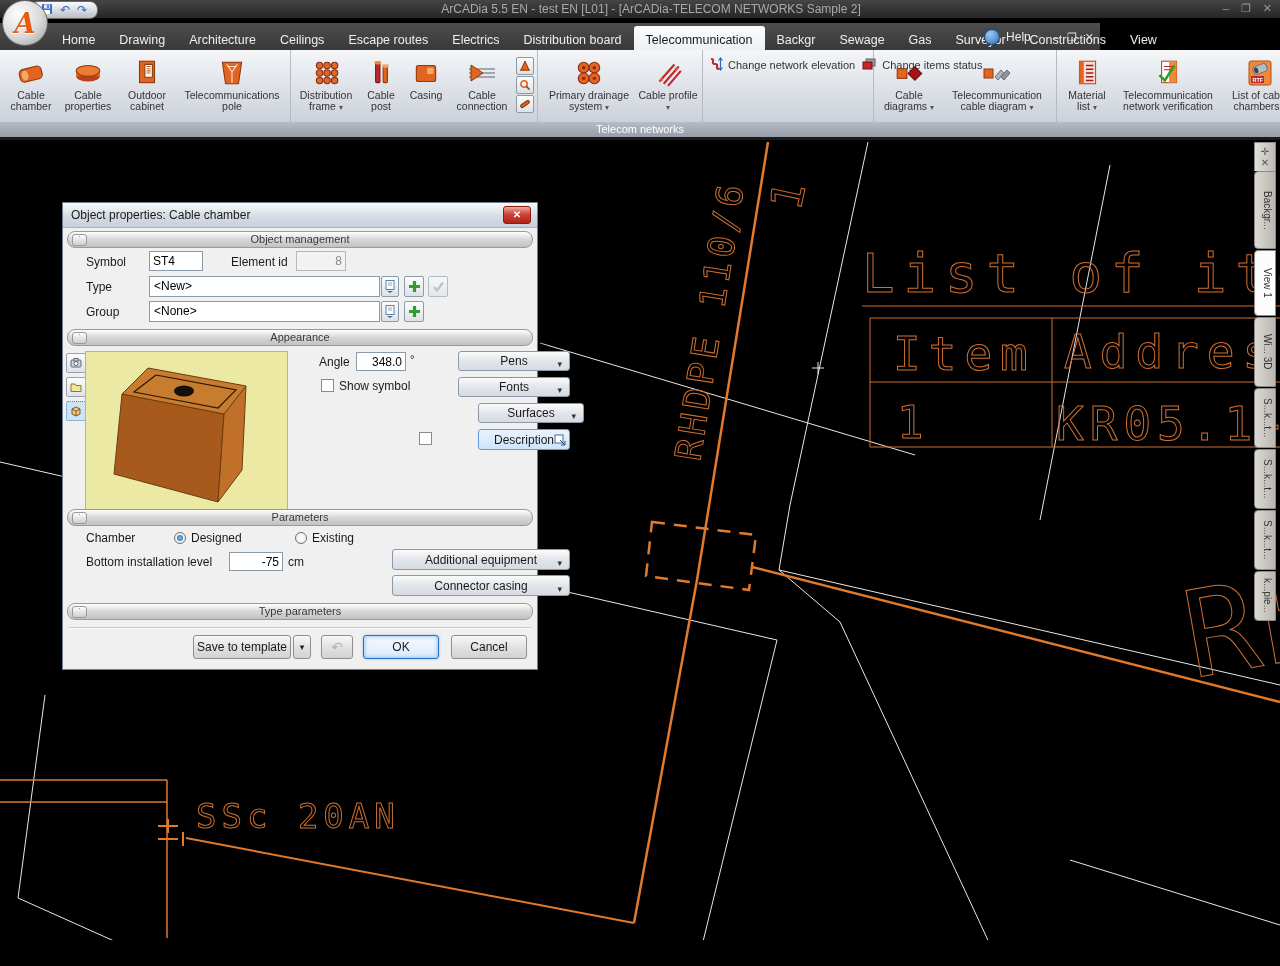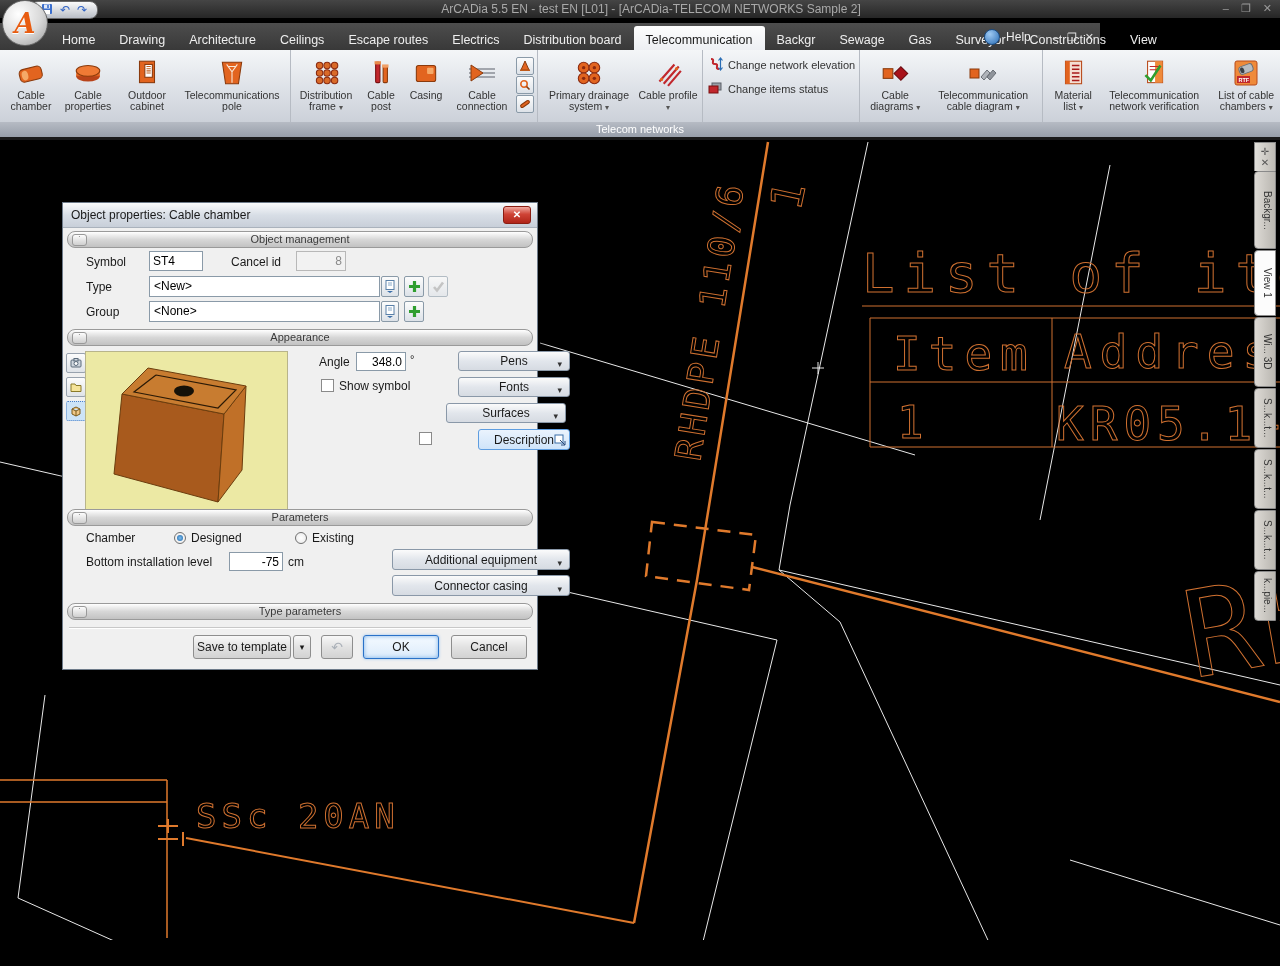"Change network elevation" .rrowcol { flex-direction: column -> row }
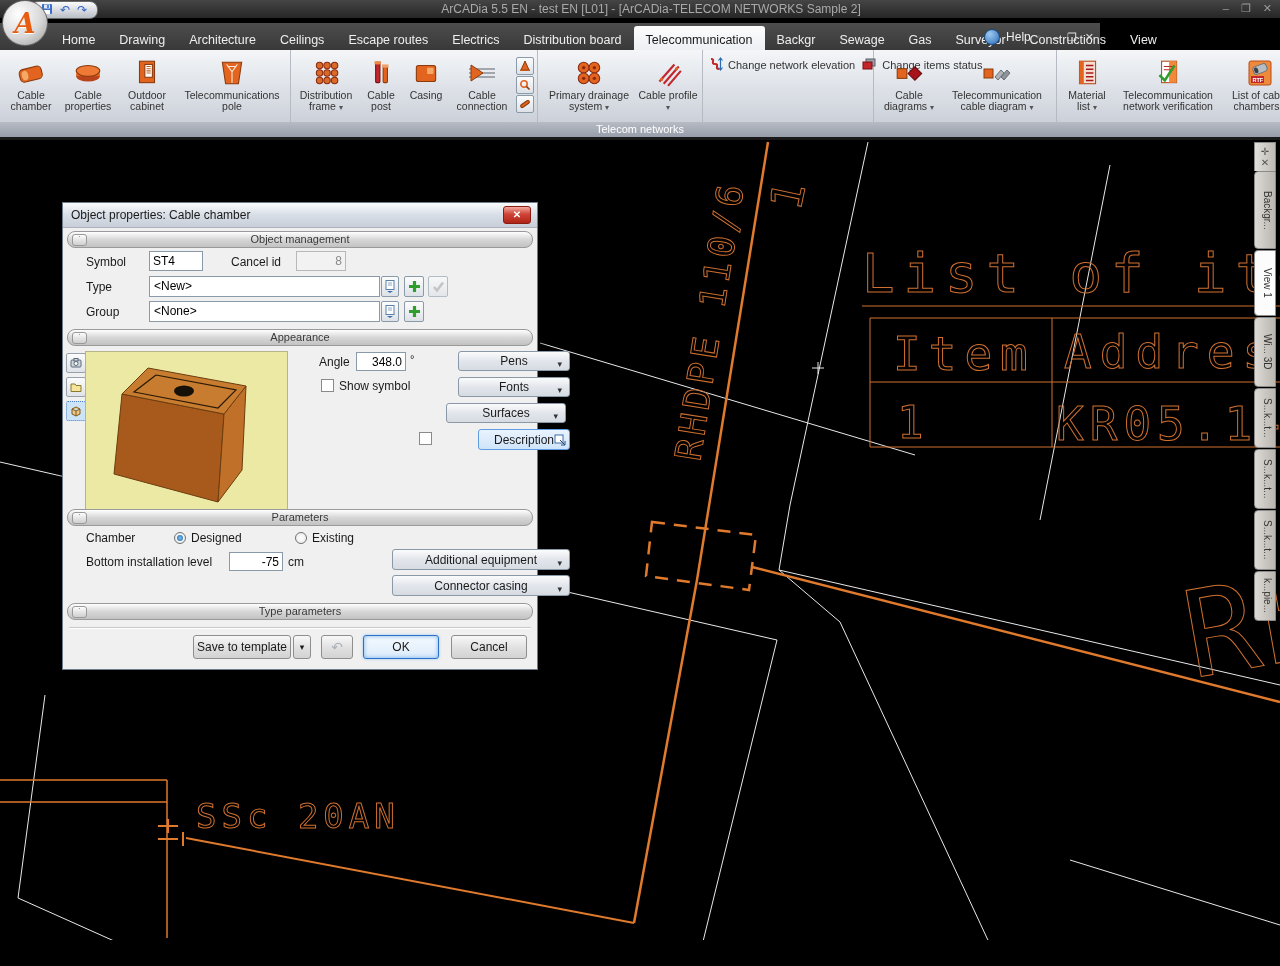"Cancel id" div.dlabel { text: Cancel -> Element }
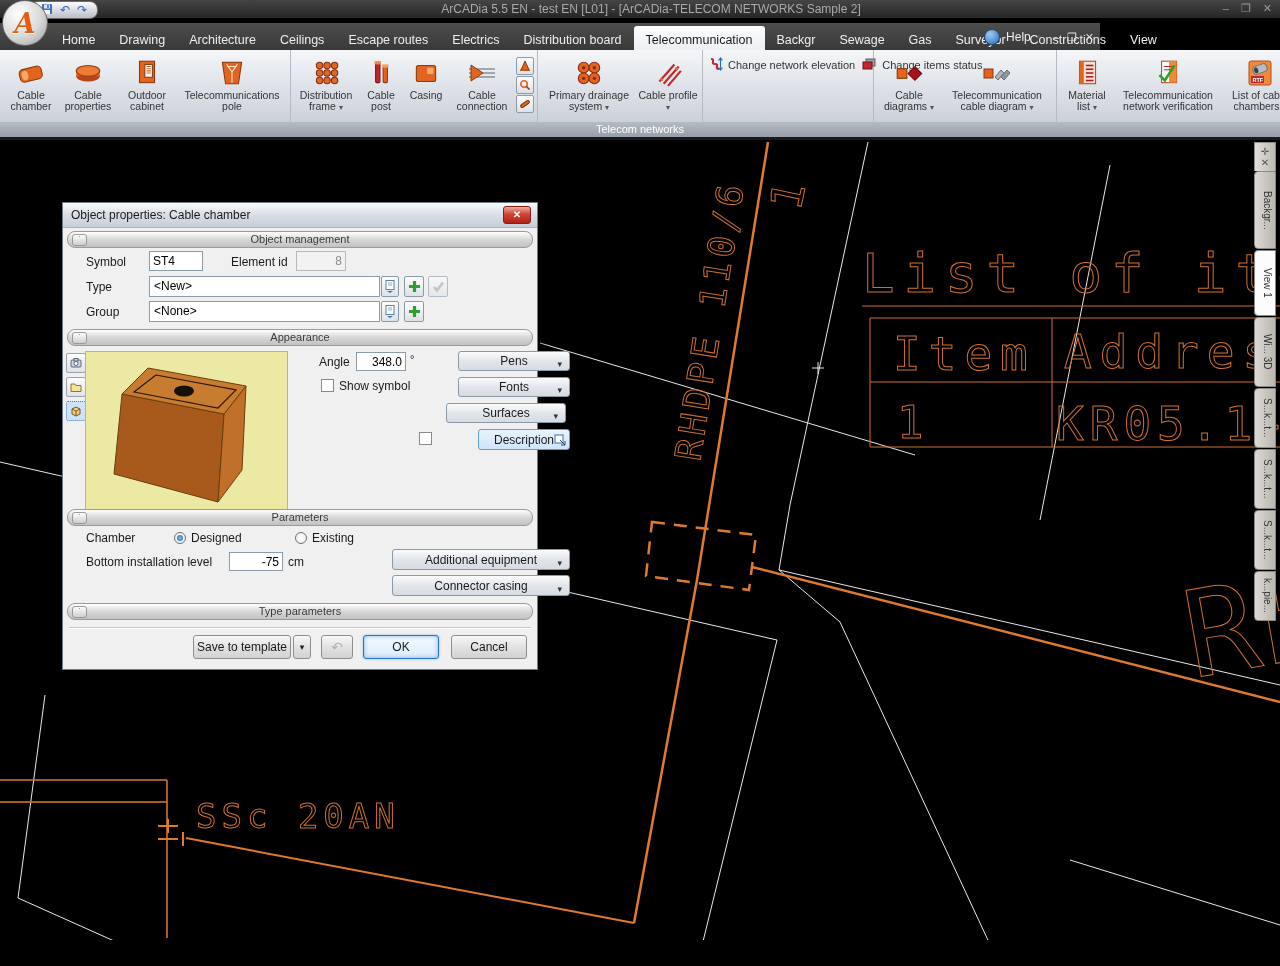"Surfaces" div.ddbtn { left: 344px -> 376px; width: 120px -> 106px }
